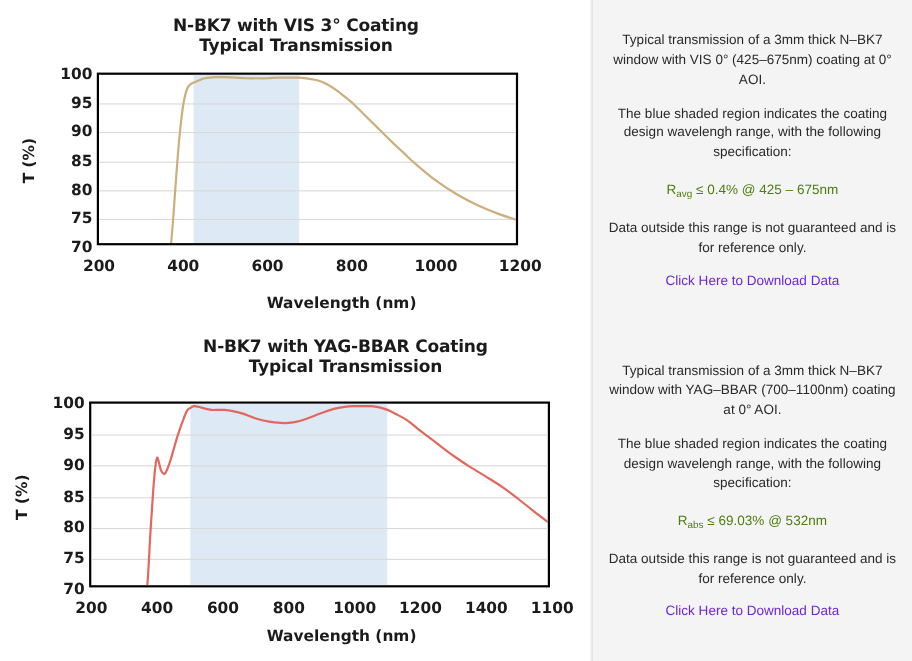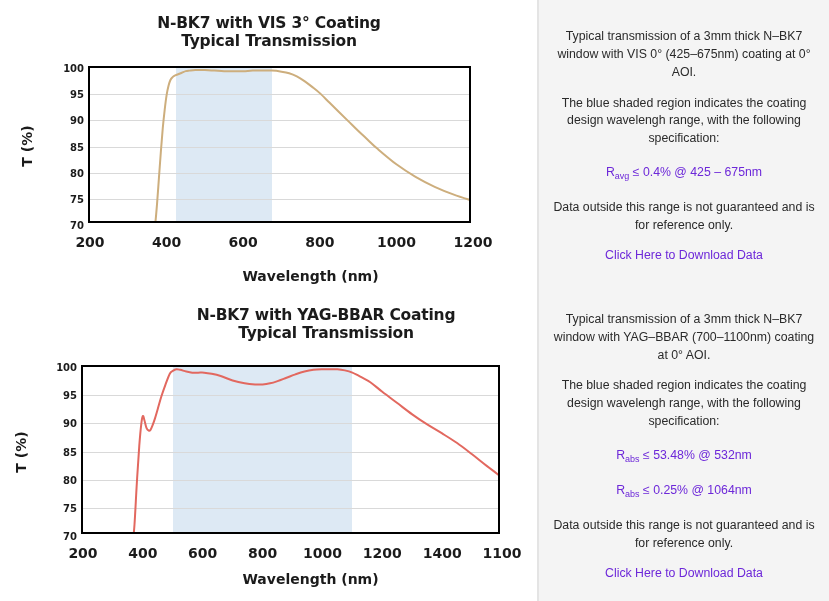"100" .ytick { font-size: 10px -> 14px }
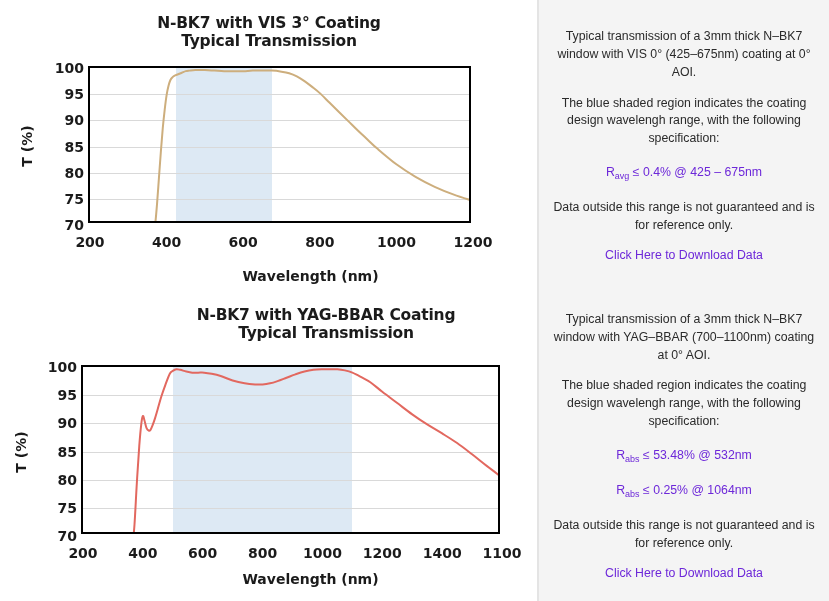"Ravg ≤ 0.4% @ 425" .spec-line { color: #6d28d9 -> #4d7c0f }
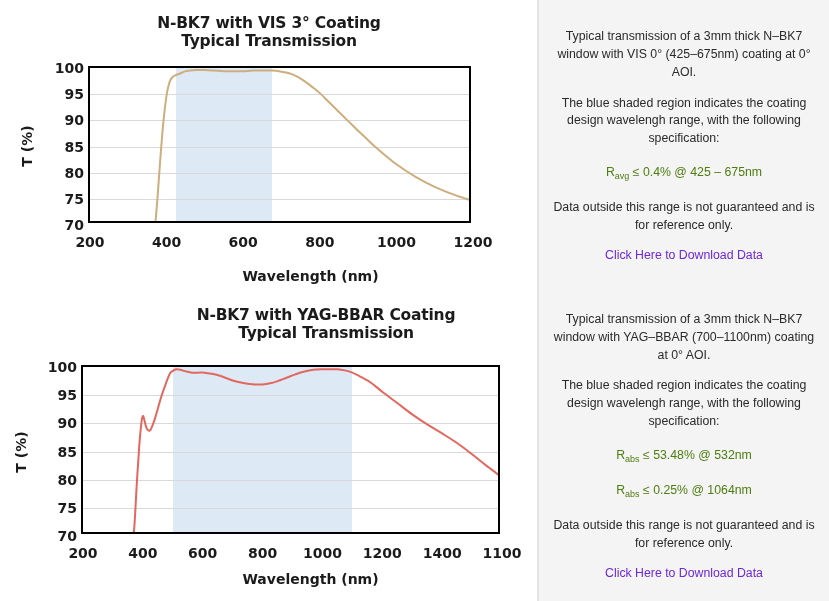"N-BK7 with YAG-BBAR Coating" div.chart-title { left: 12px -> 0 }
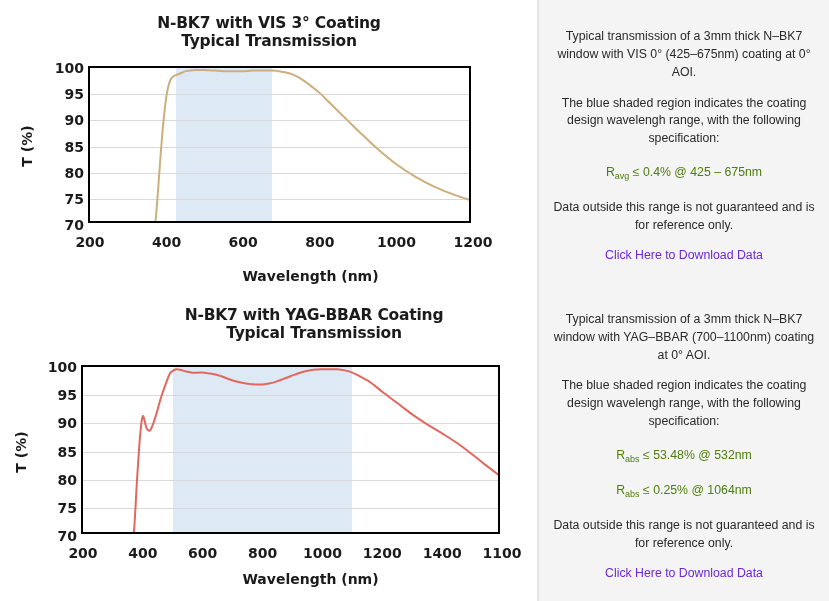"≤ 53.48% @ 532nm" span { text: 53.48% -> 69.03% }
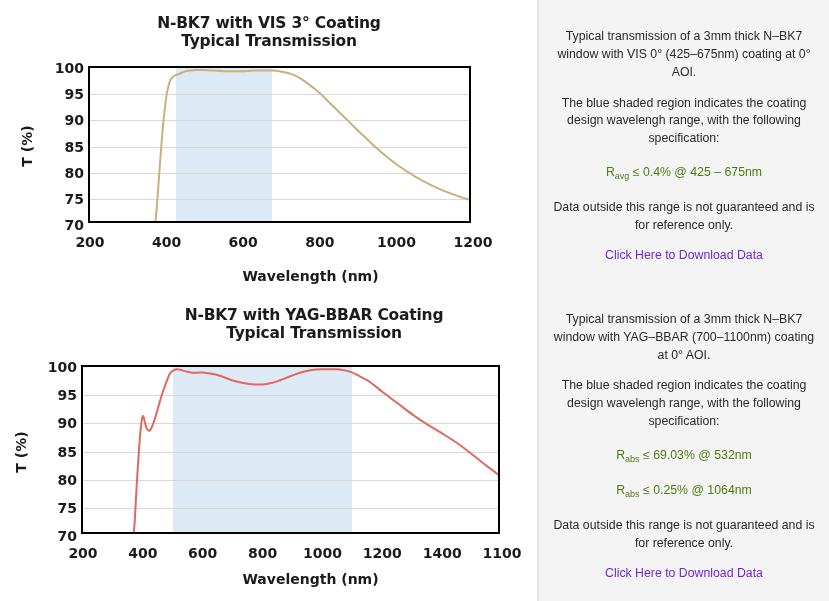"Rabs ≤ 0.25% @ 1064nm" p.spec-line { html: <p><span>R</span><sub>abs</sub><span> ≤ 0.25% @ 1064nm</span></p> -> none }
